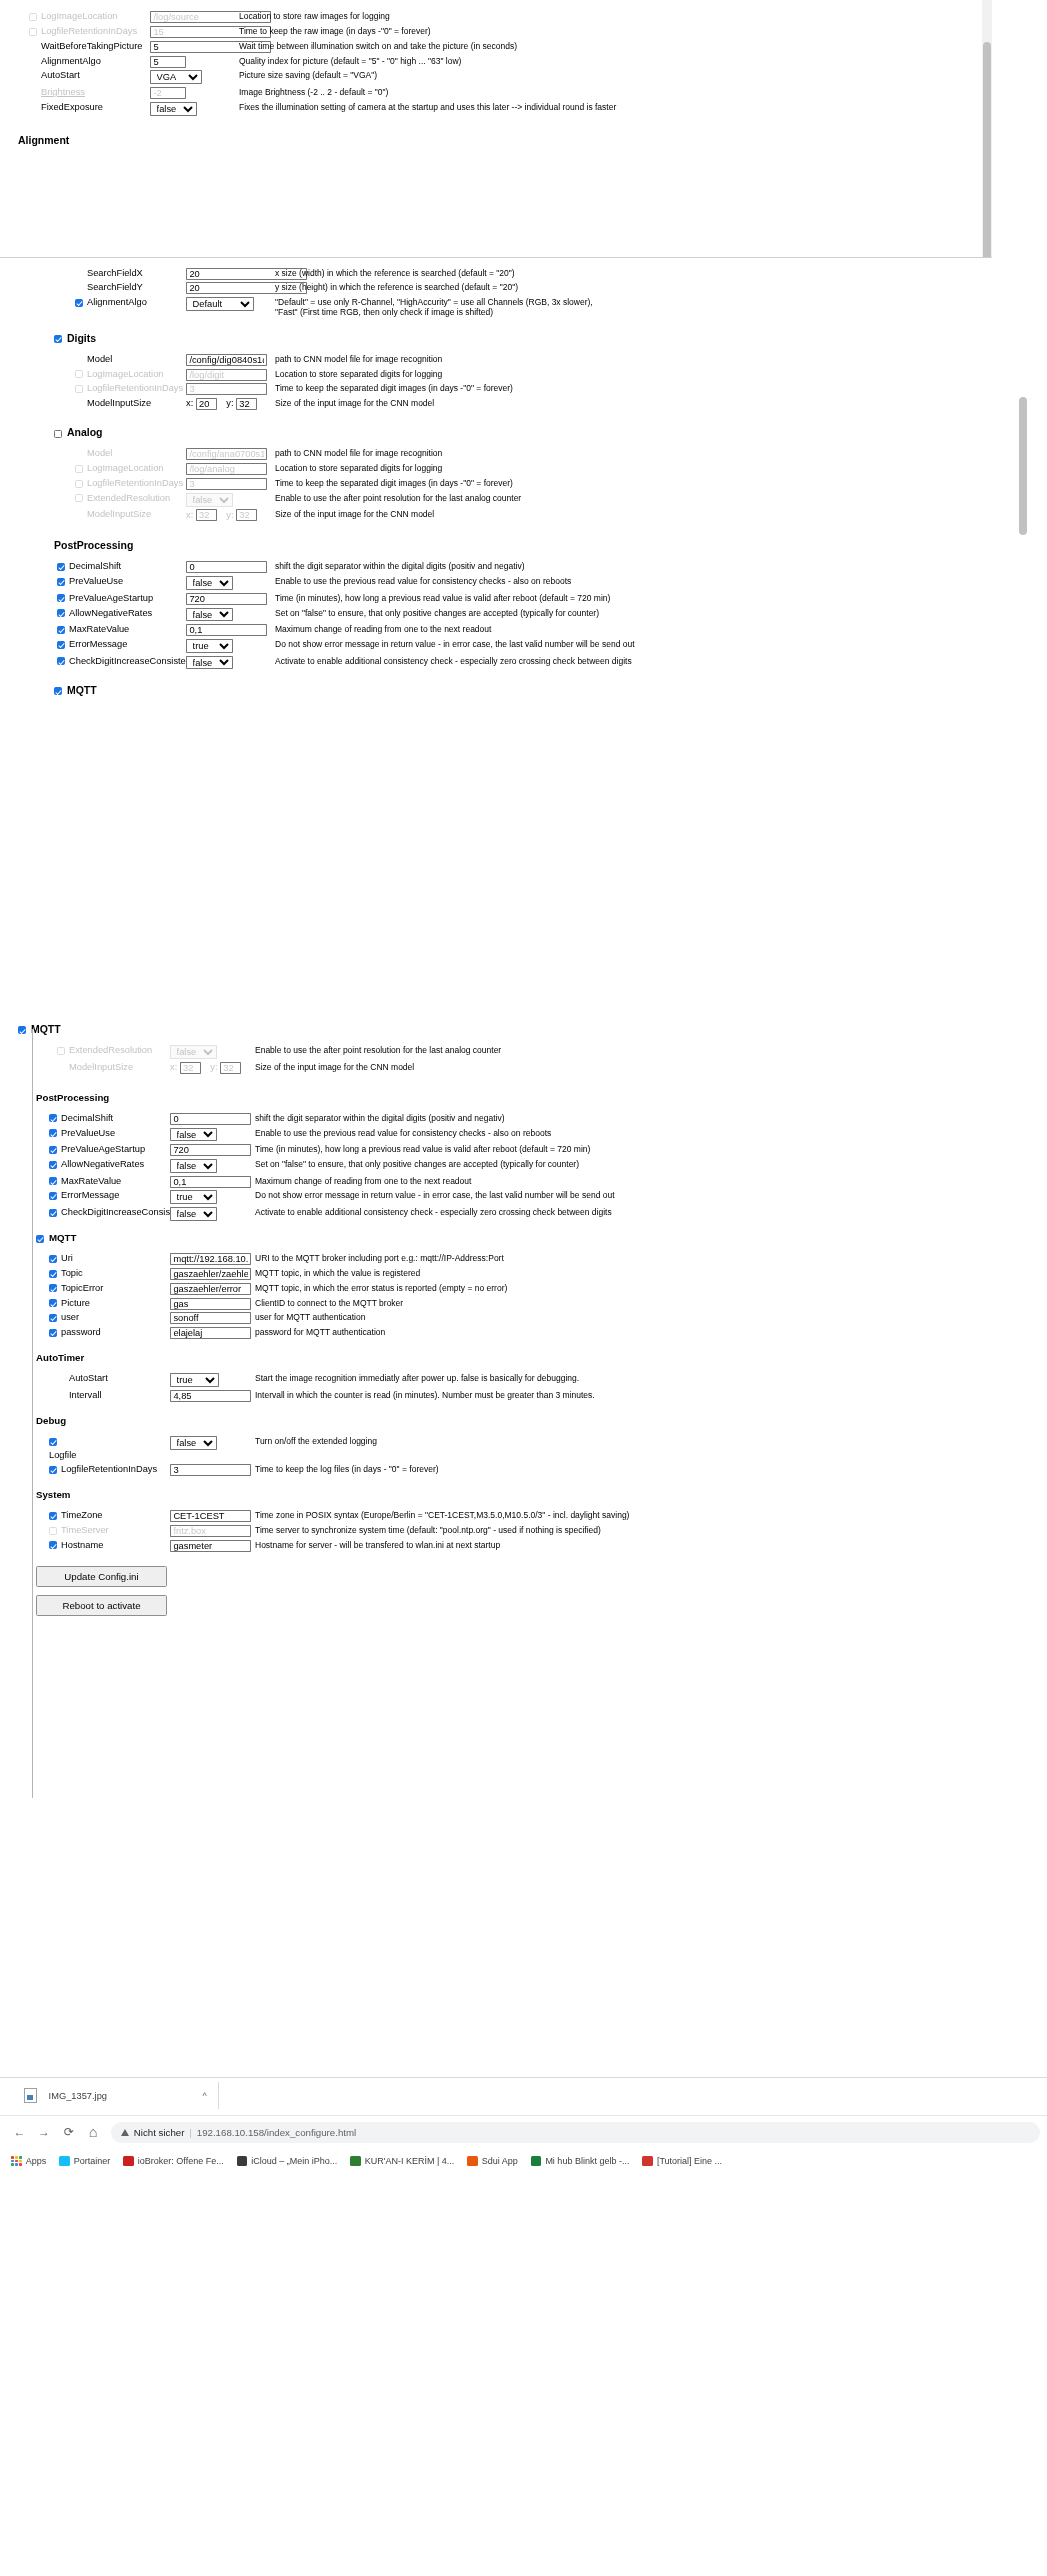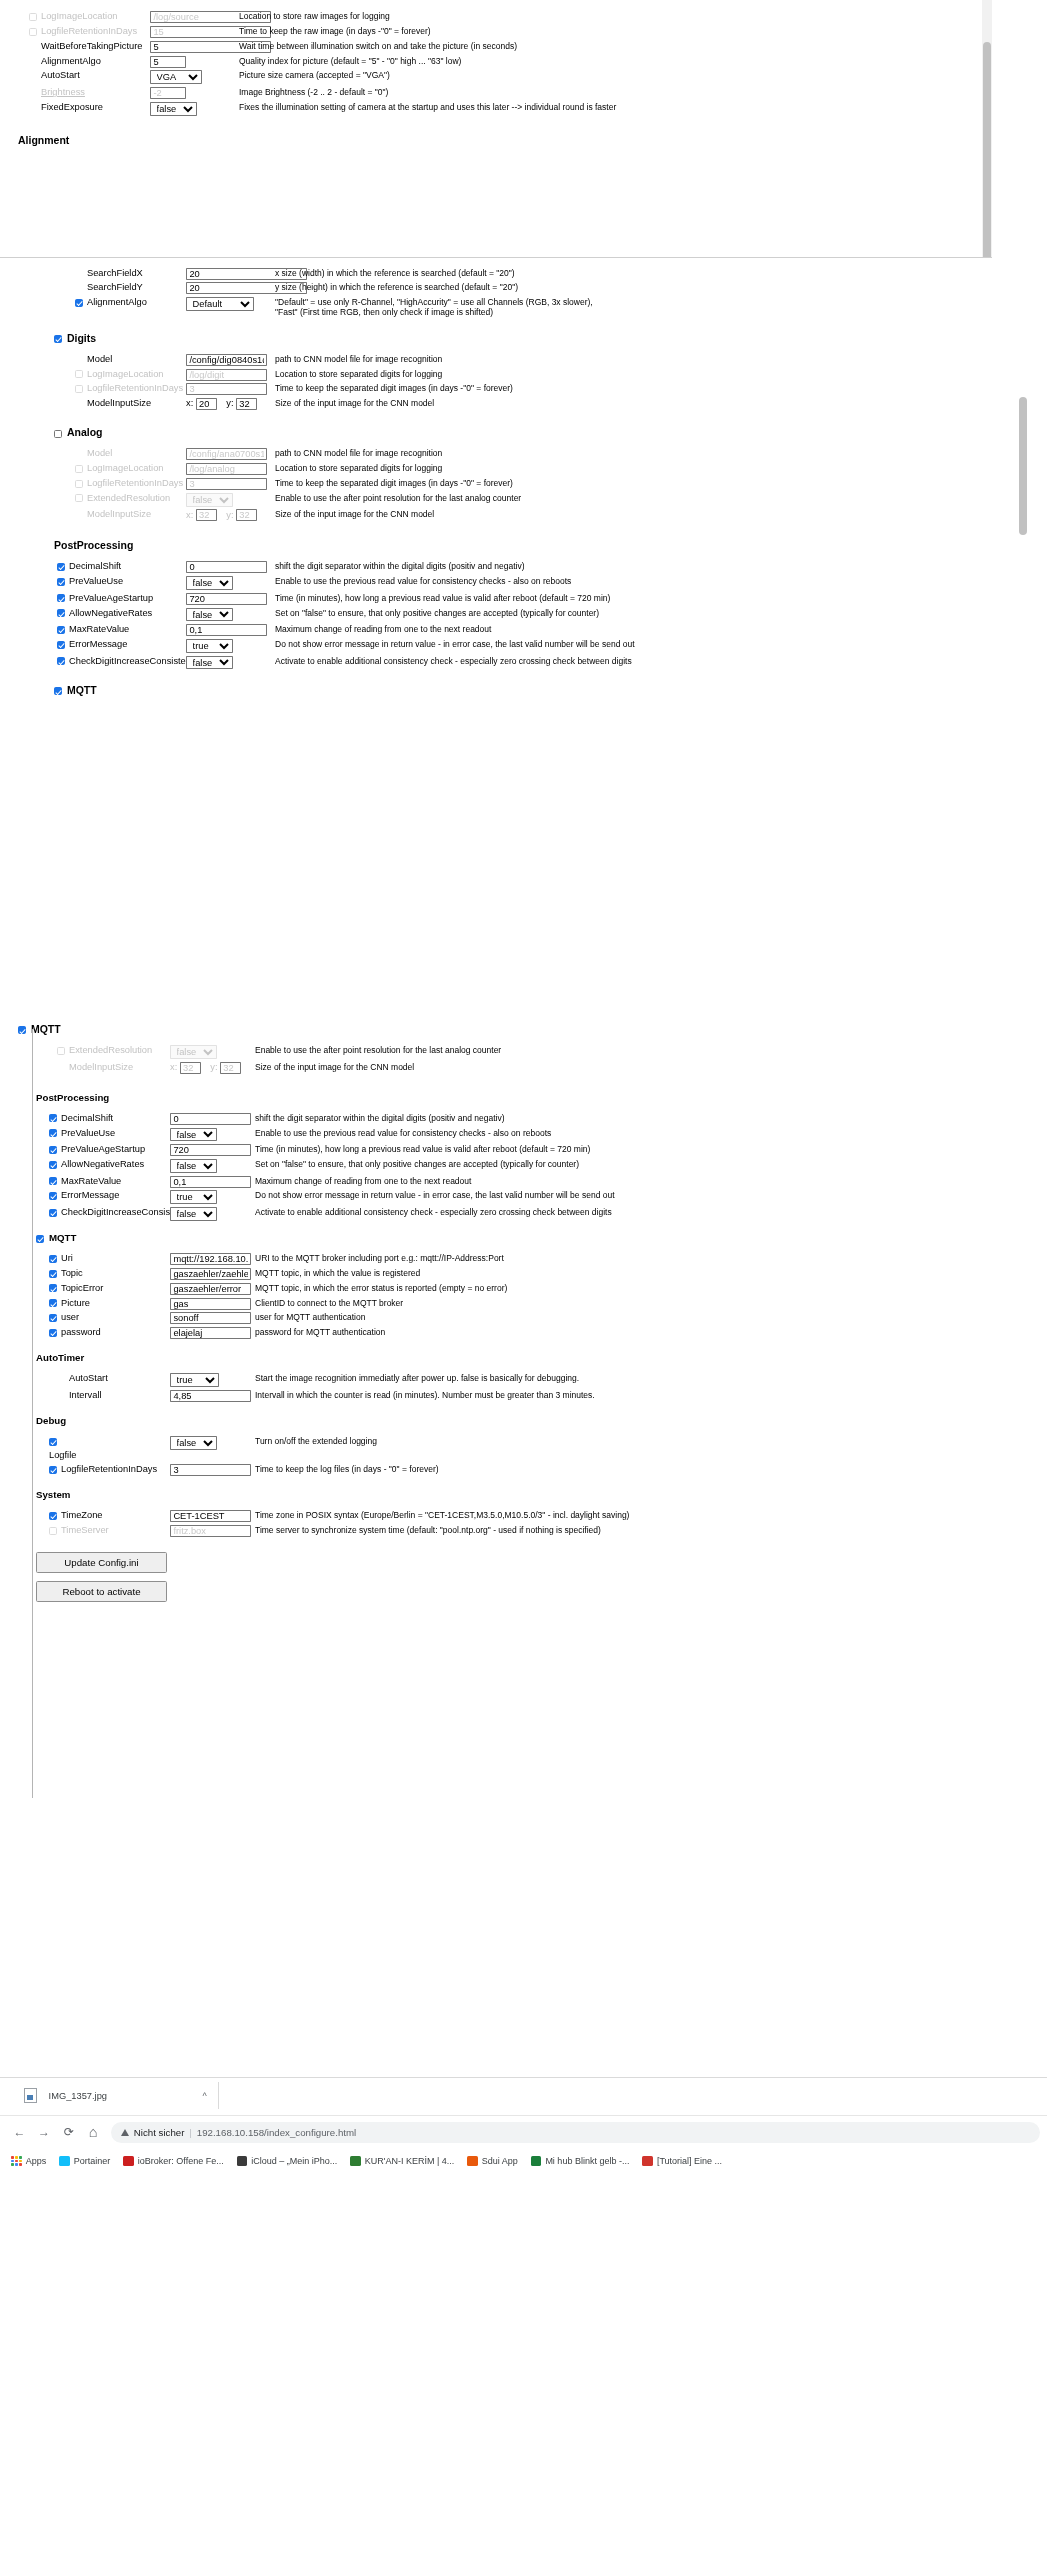"Picture size camera (accepted =" div.desc { text: camera (accepted -> saving (default }
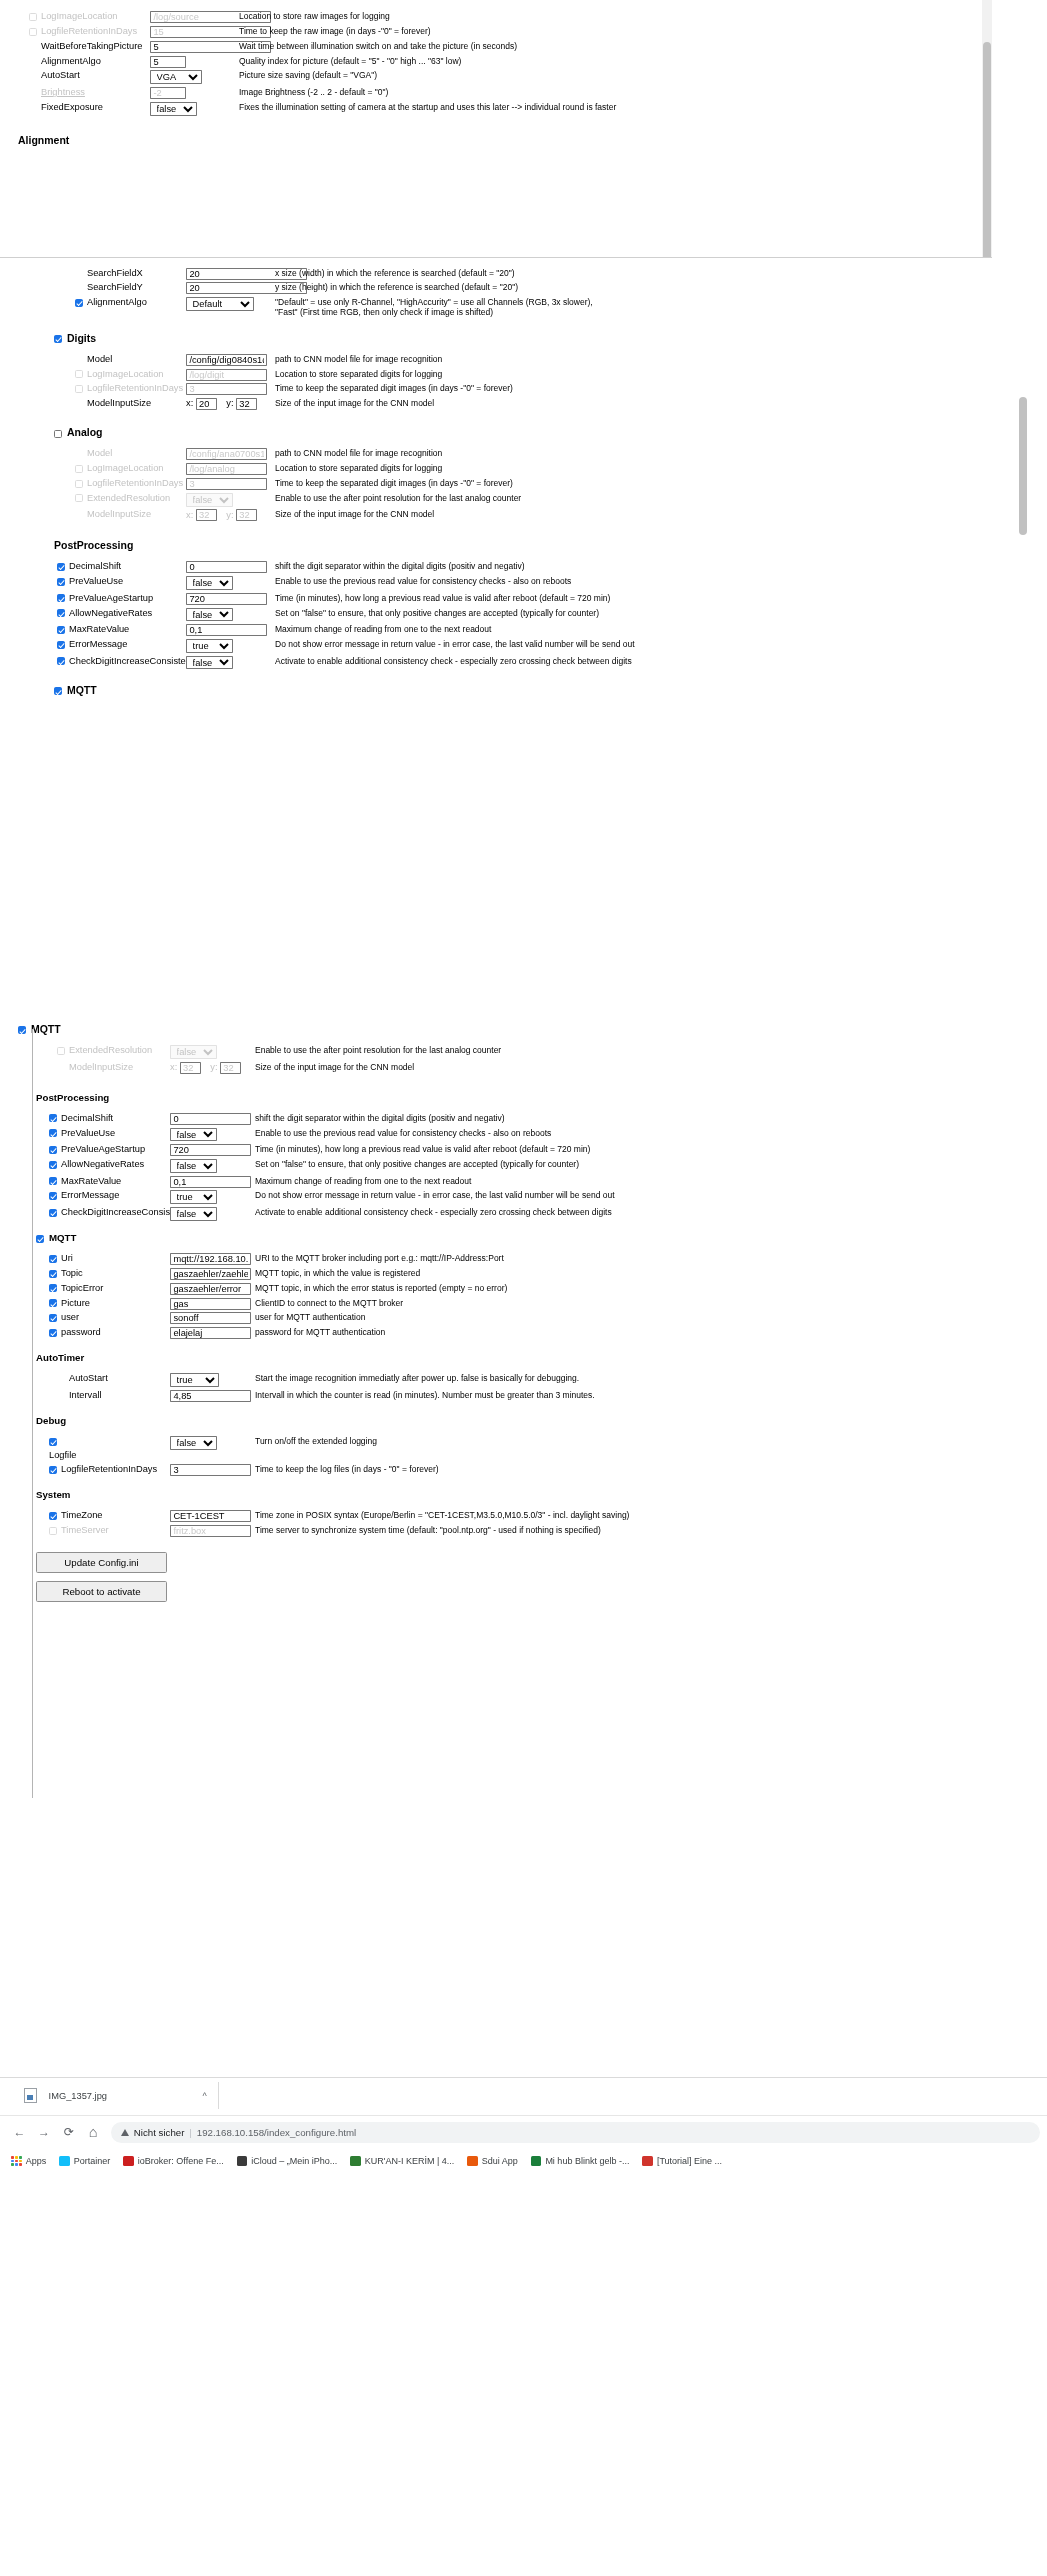"Hostname" div.row { html: none -> <div> <div> <span></span> <span>Hostname</span> </div> <div> <input> </div> <div>Hostname for server - will be transfered to wlan.ini at next startup</div> </div> }
